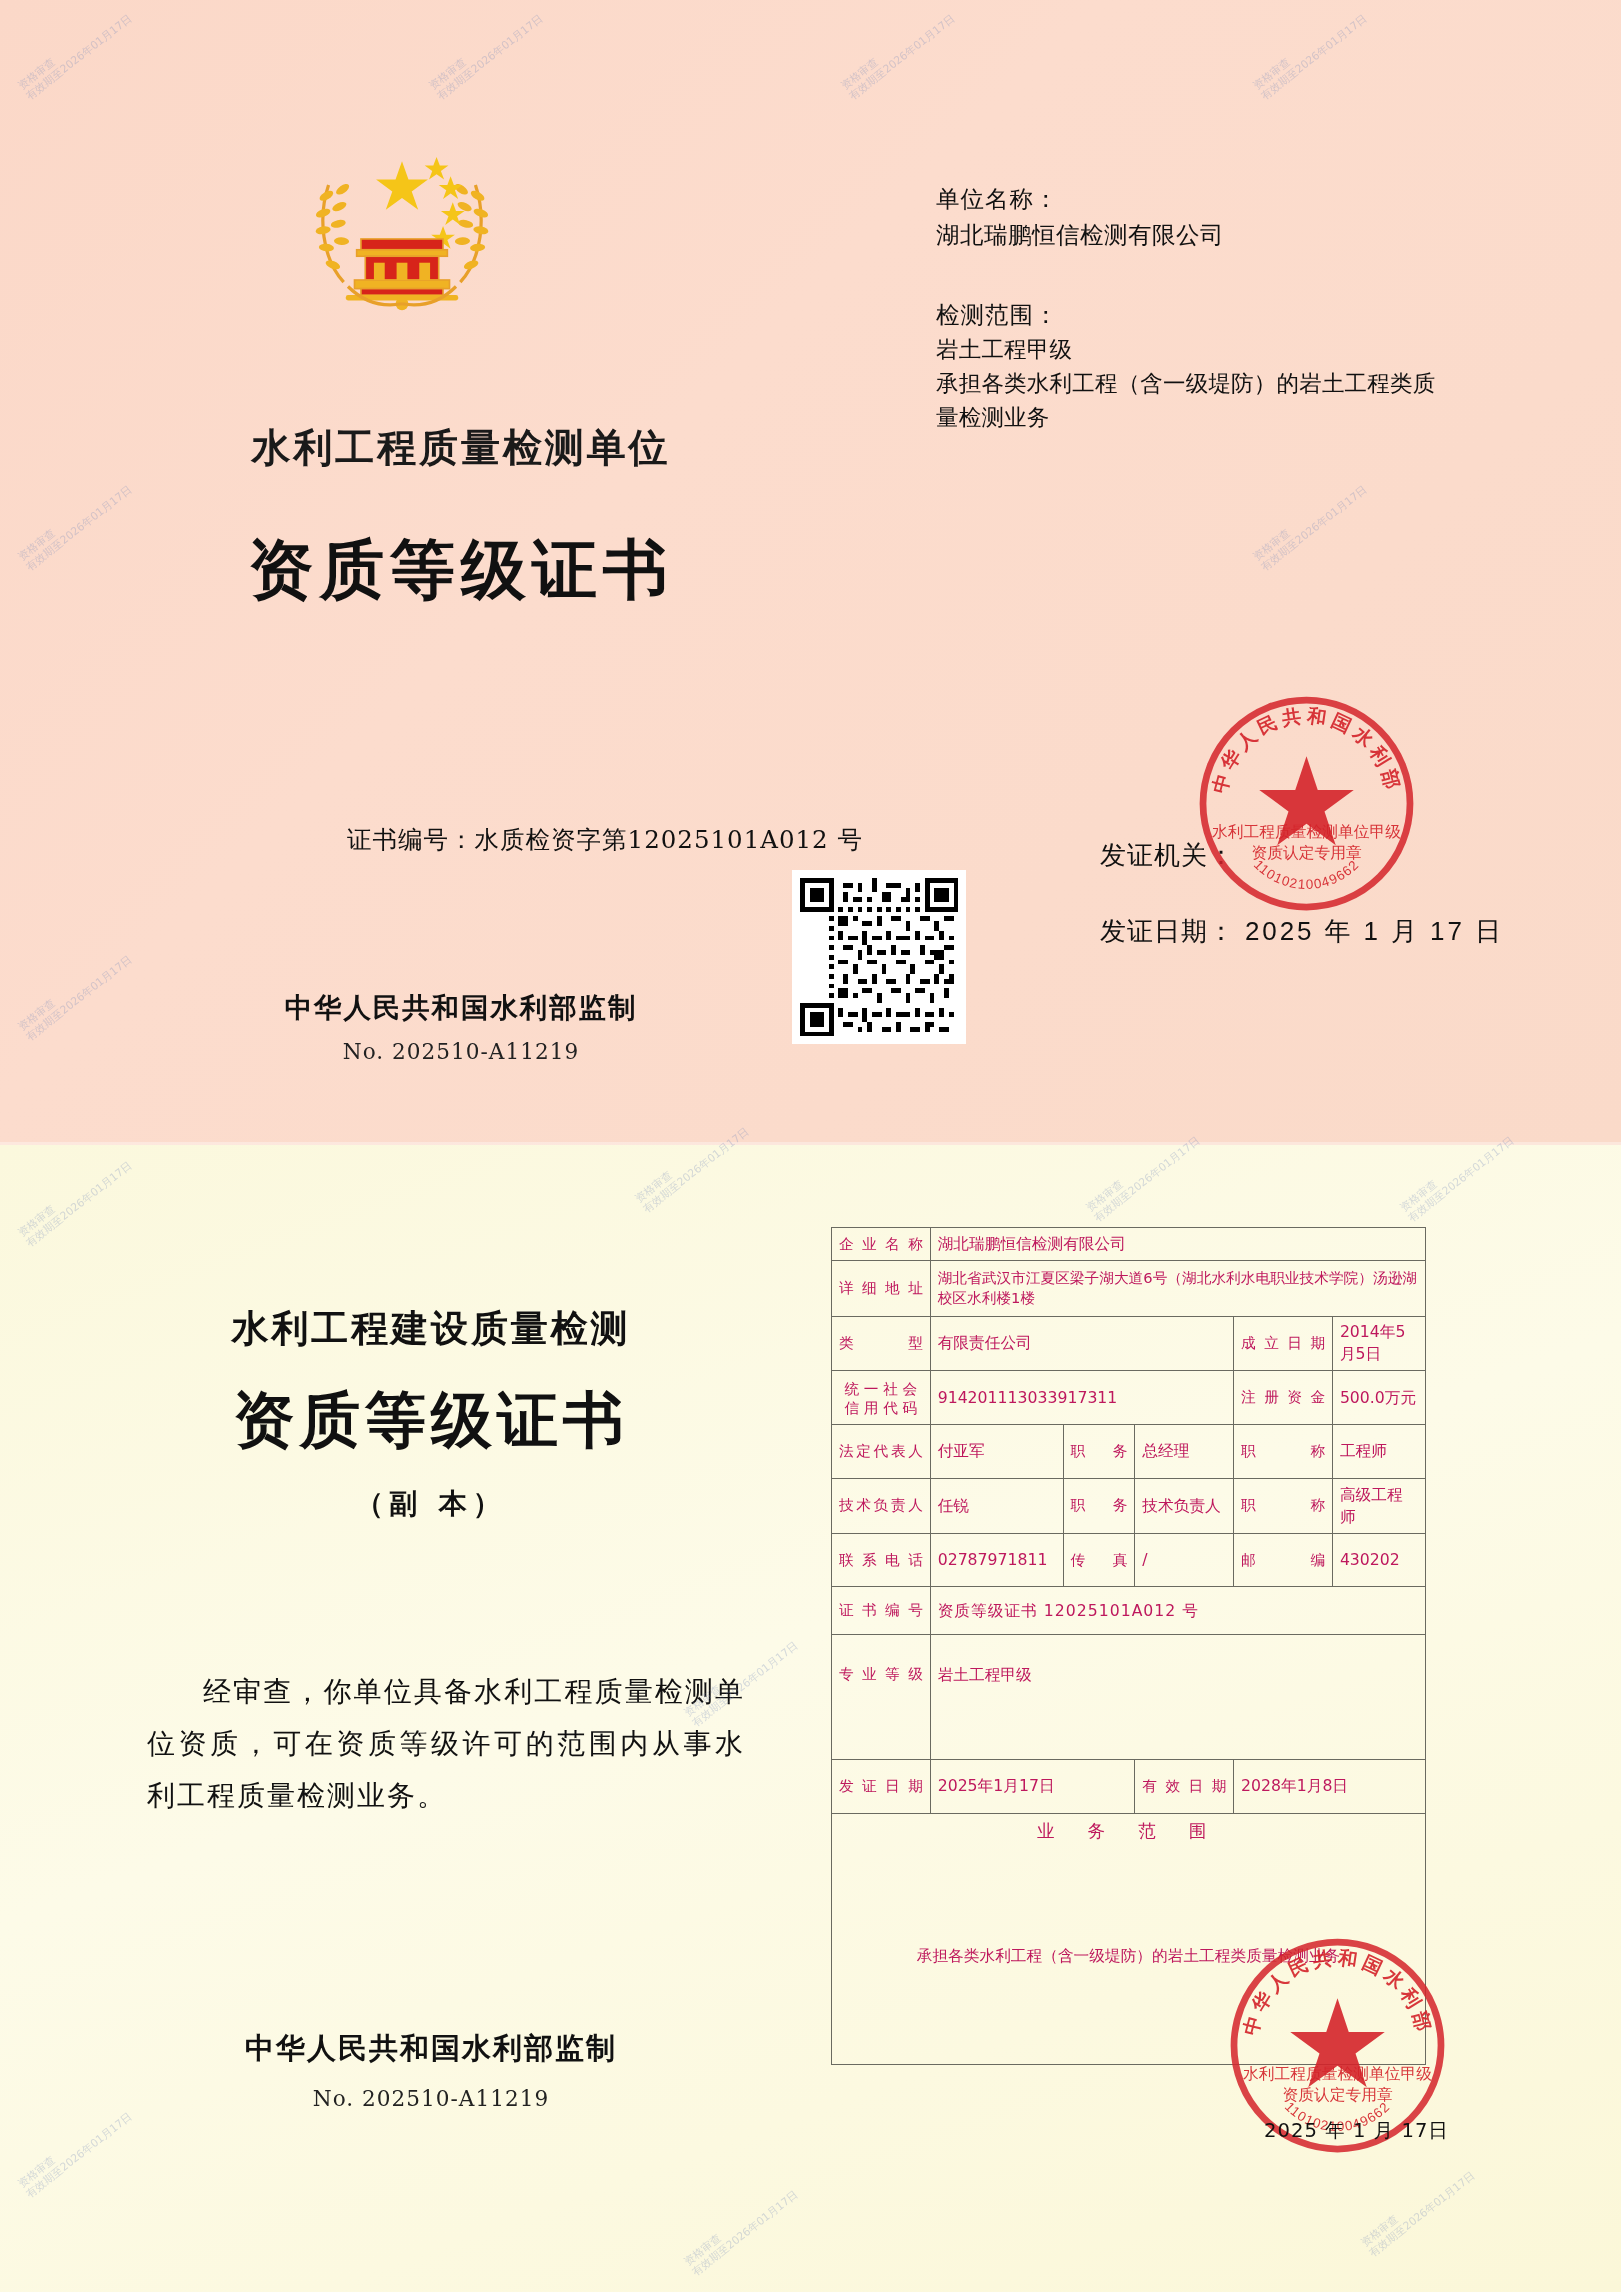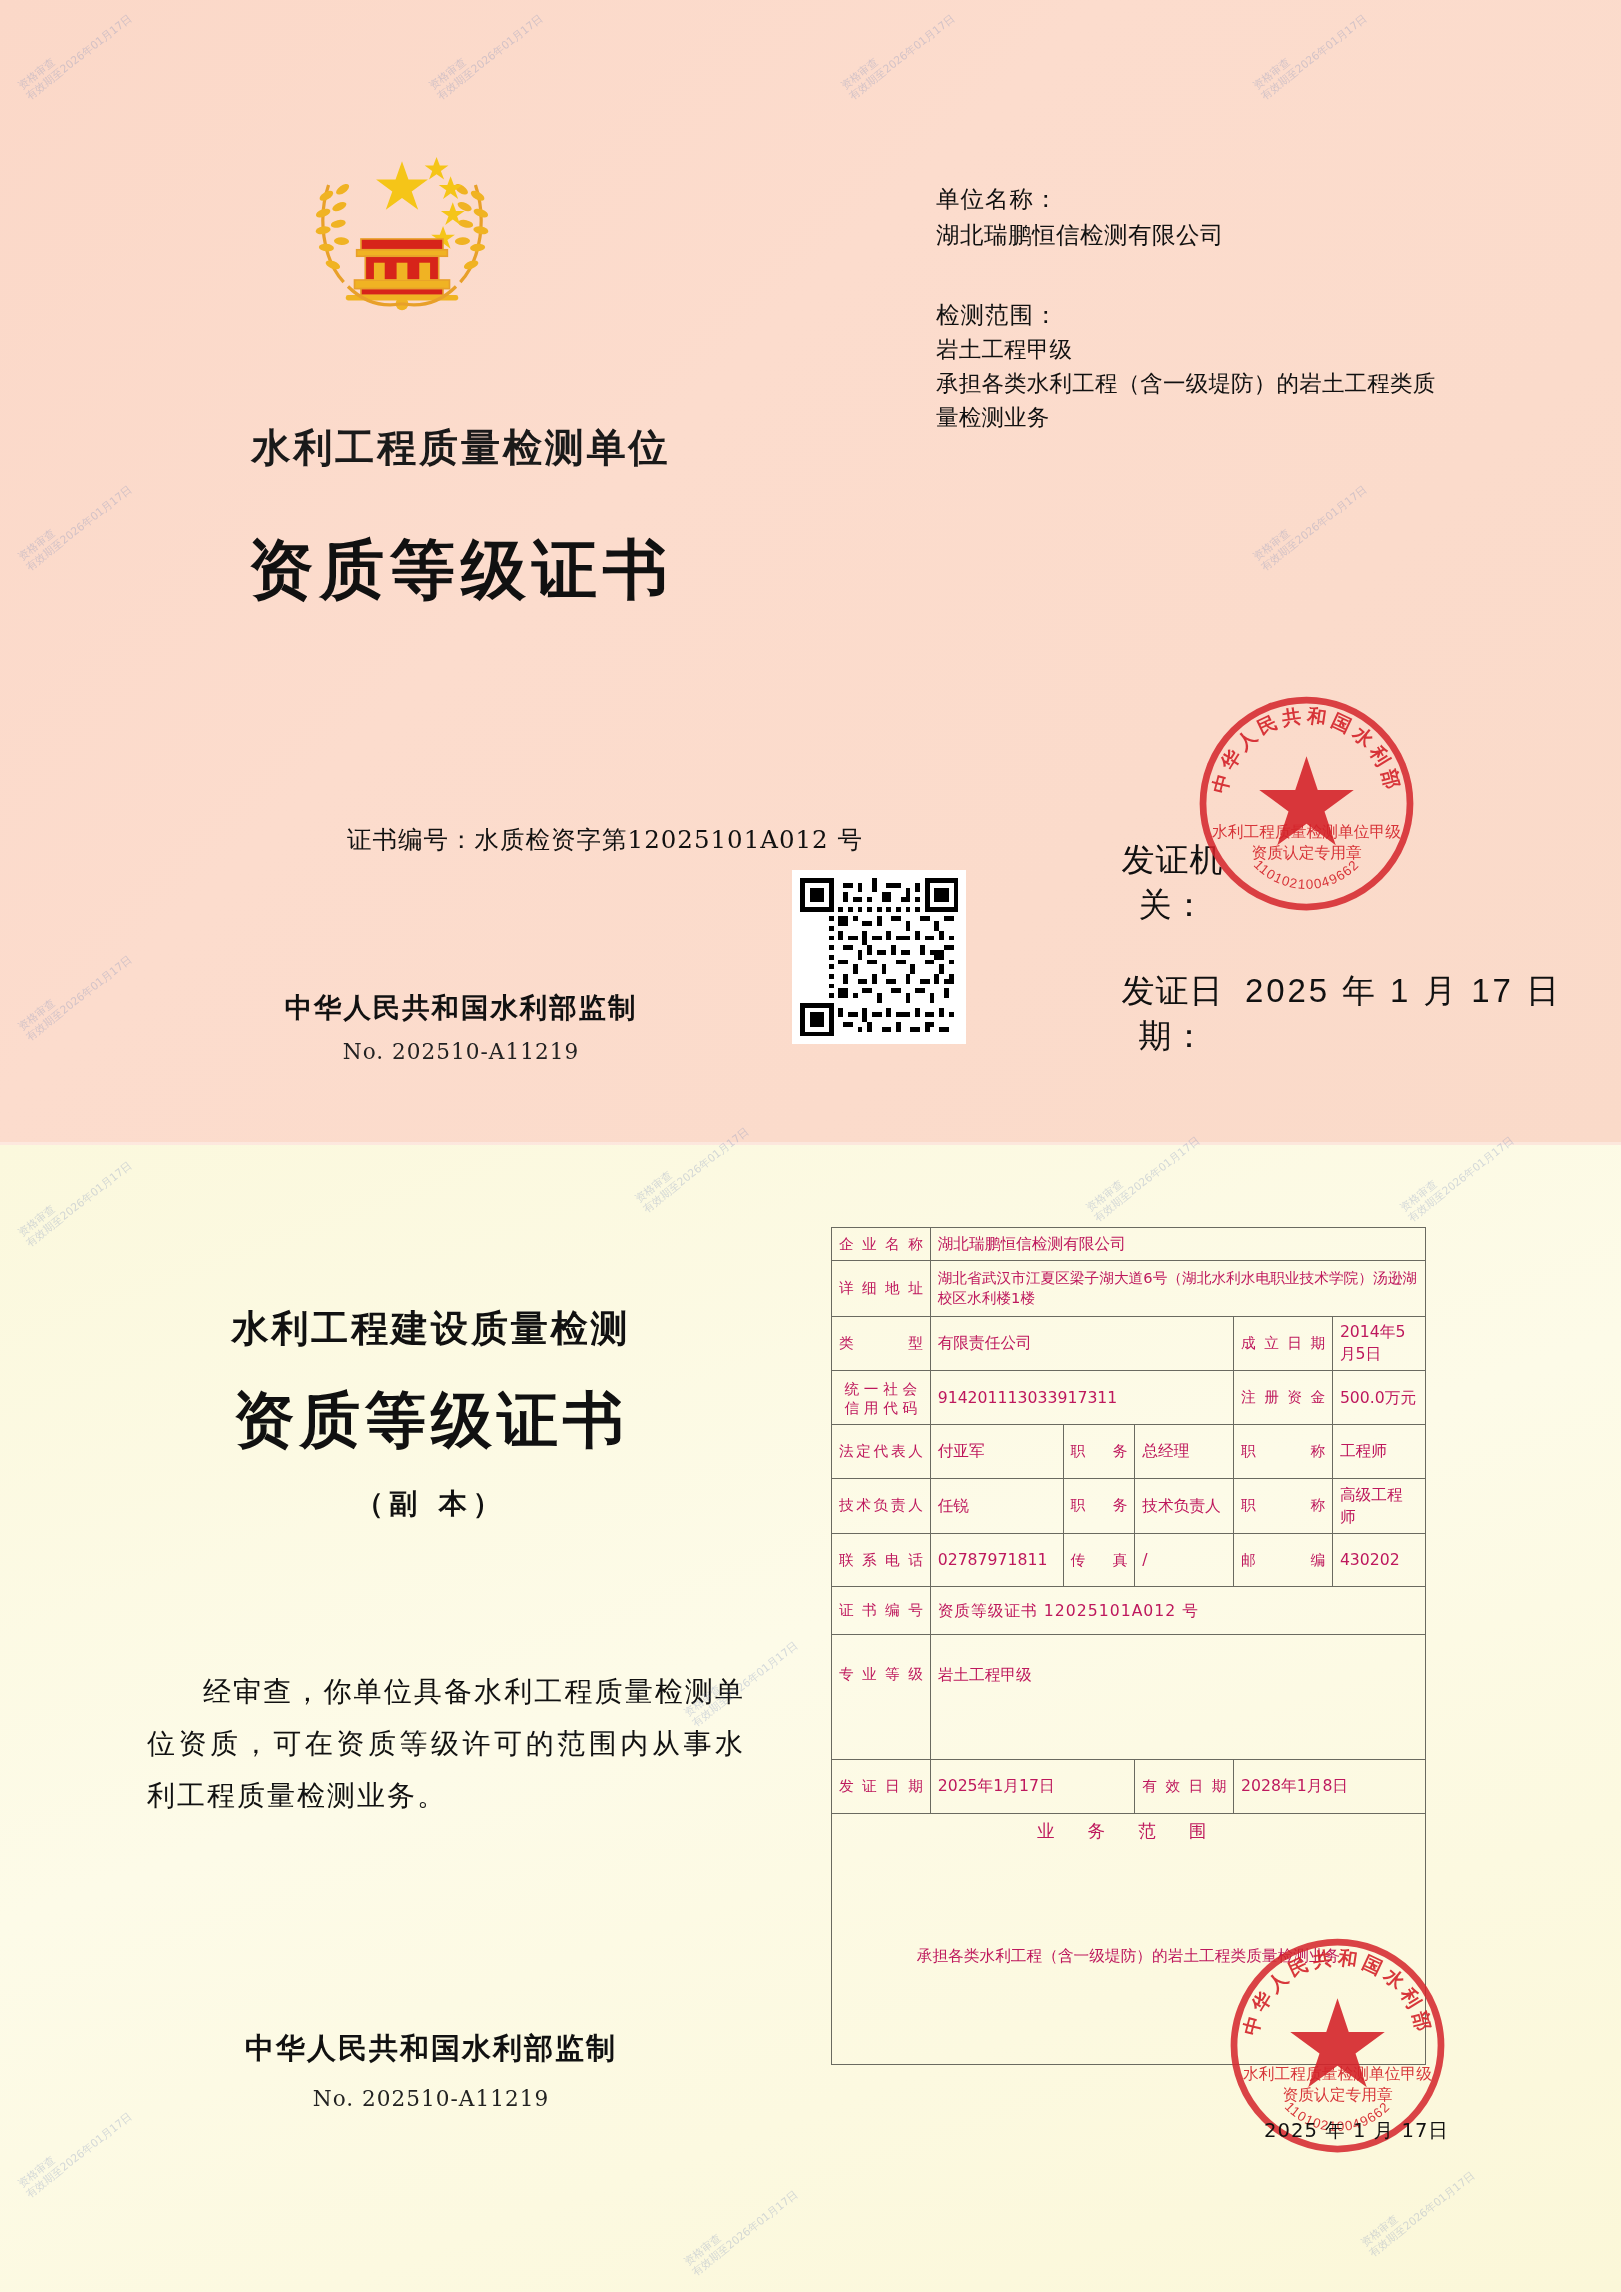"发证机关：" .issue-row { font-size: 33px -> 26px; text-align: center -> none }
